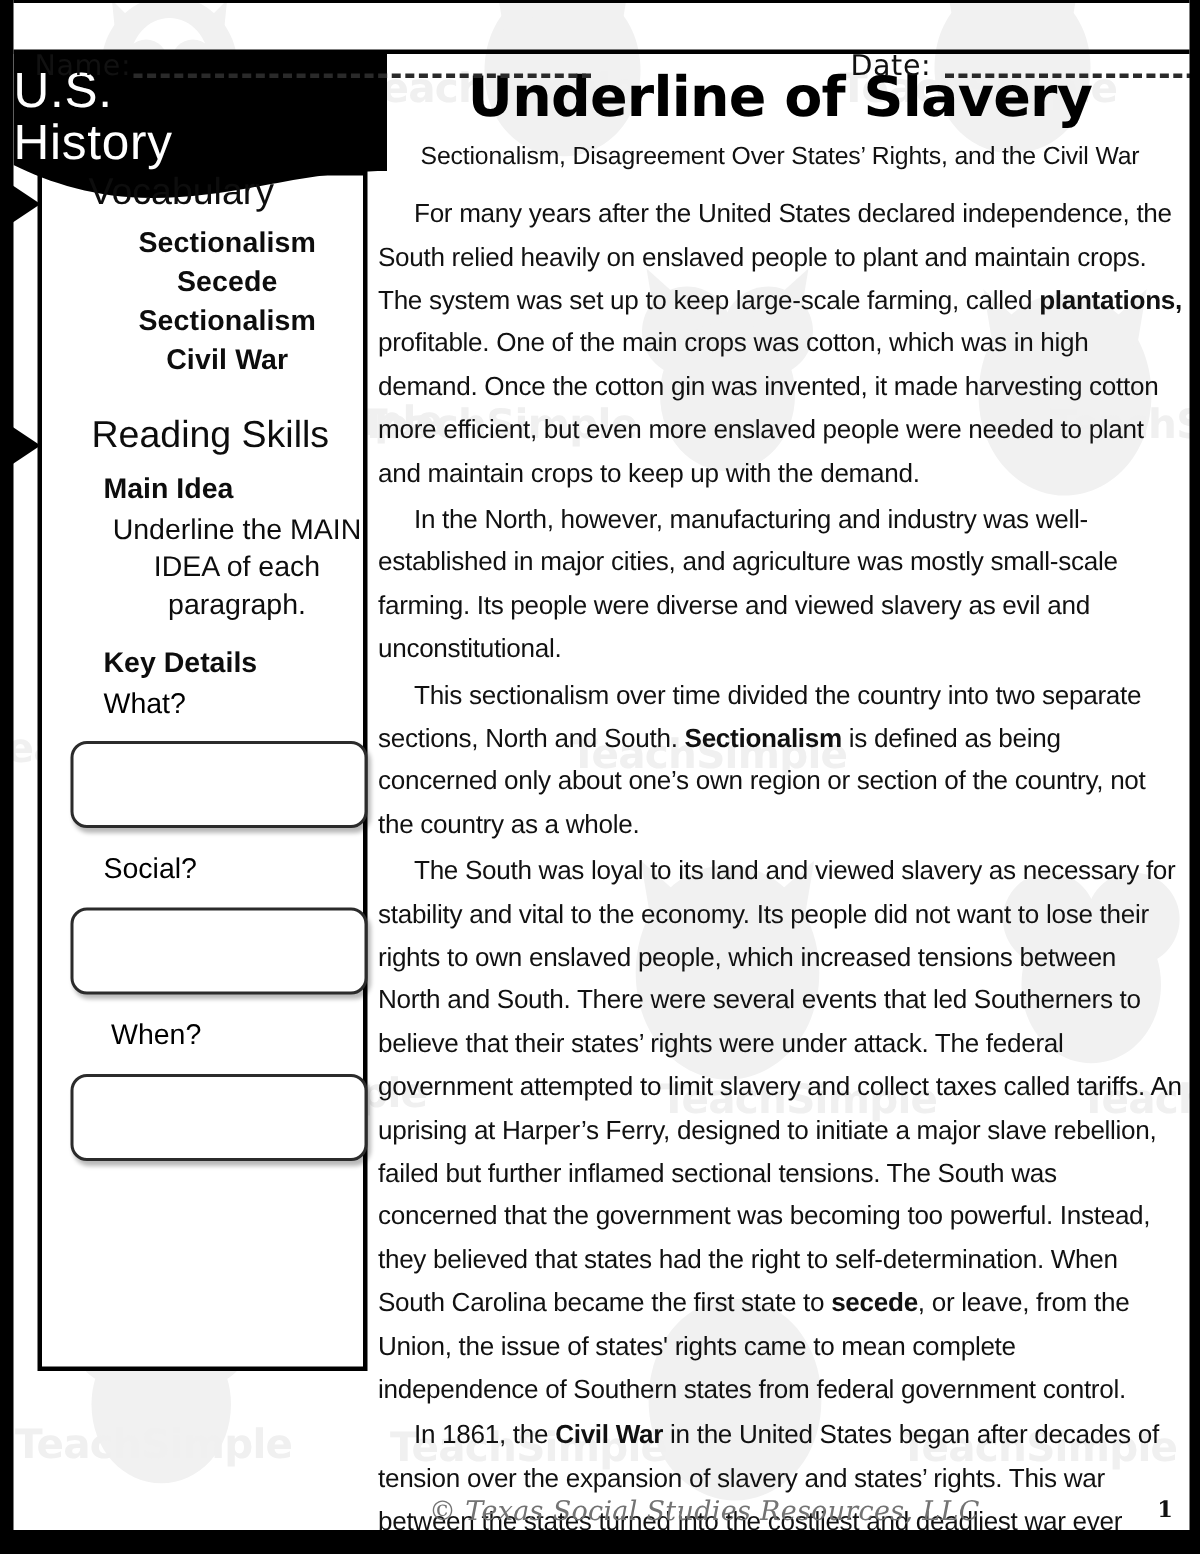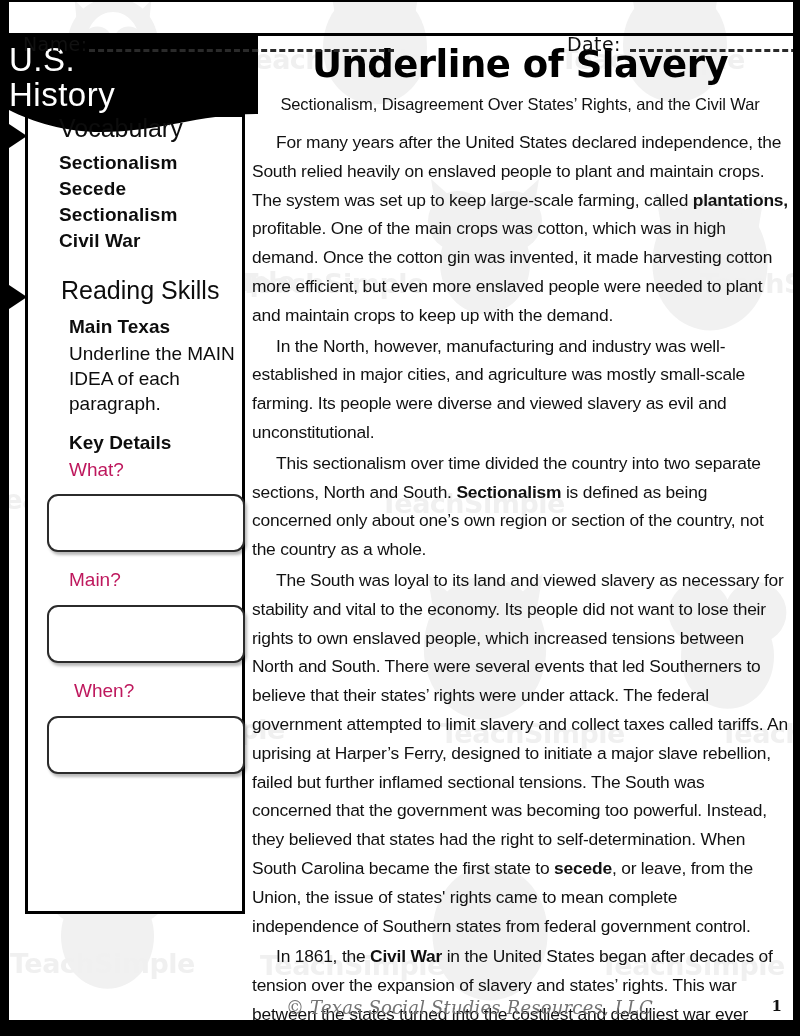"Vocabulary" .side-inner { text-align: none -> center }
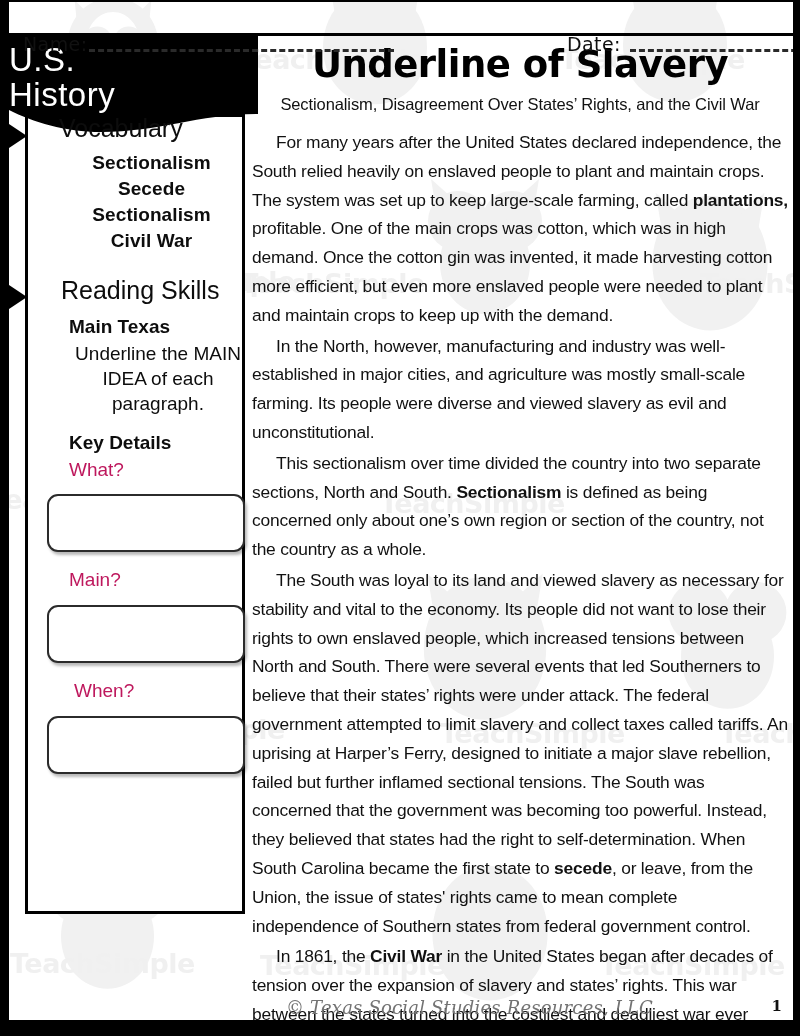"Main Texas" div.sub-head { text: Texas -> Idea }
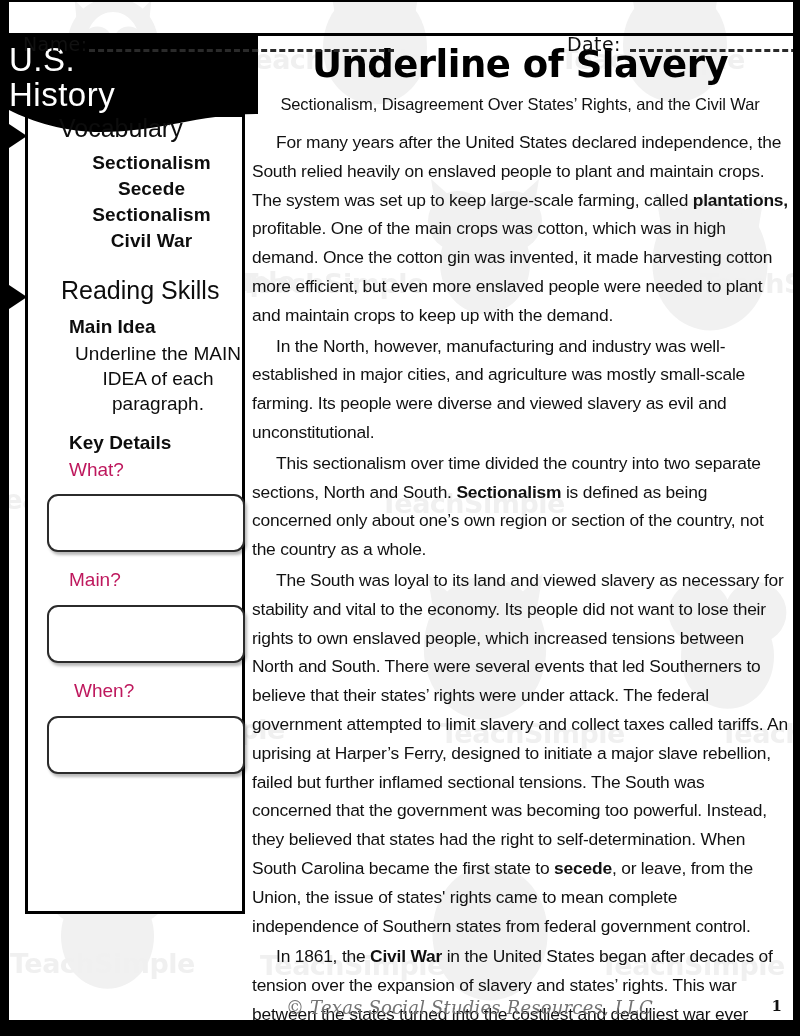"What?" .q-label { color: #be185d -> #000000 }
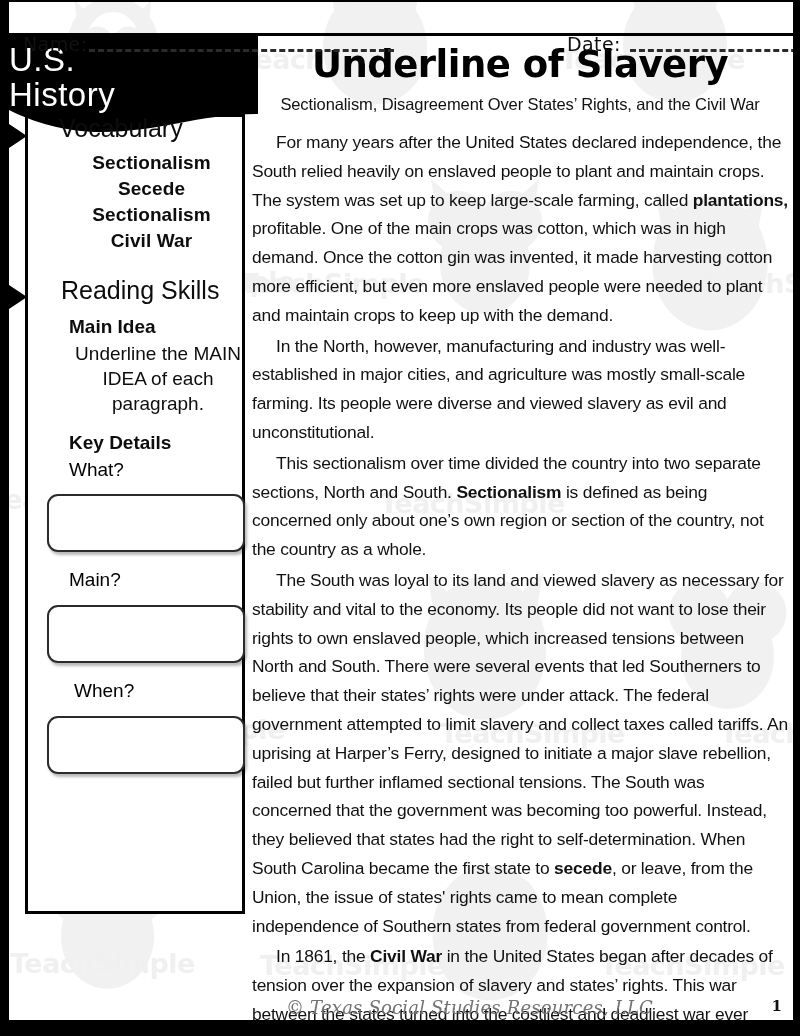"Main?" div.q-label { text: Main -> Social }
